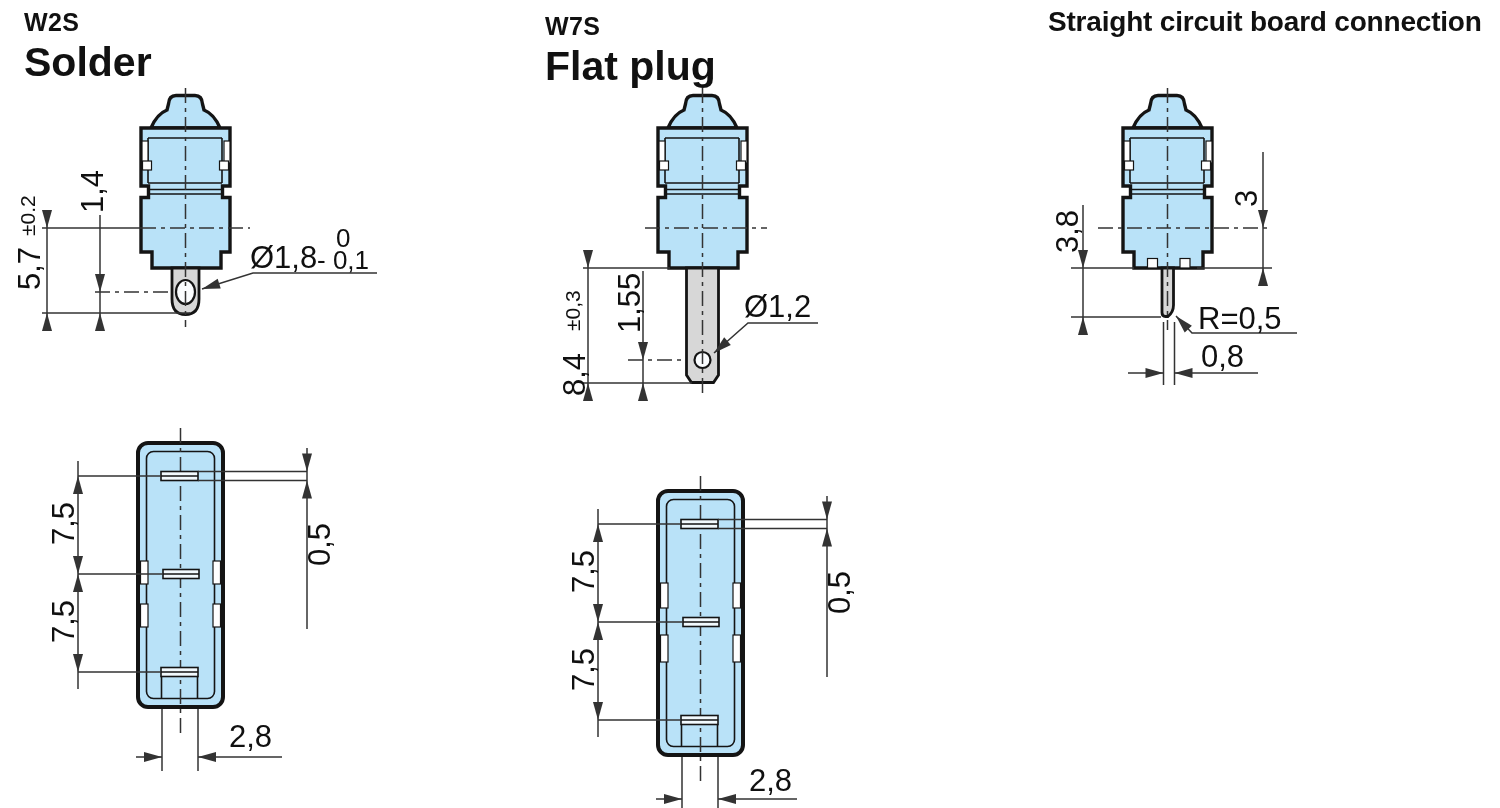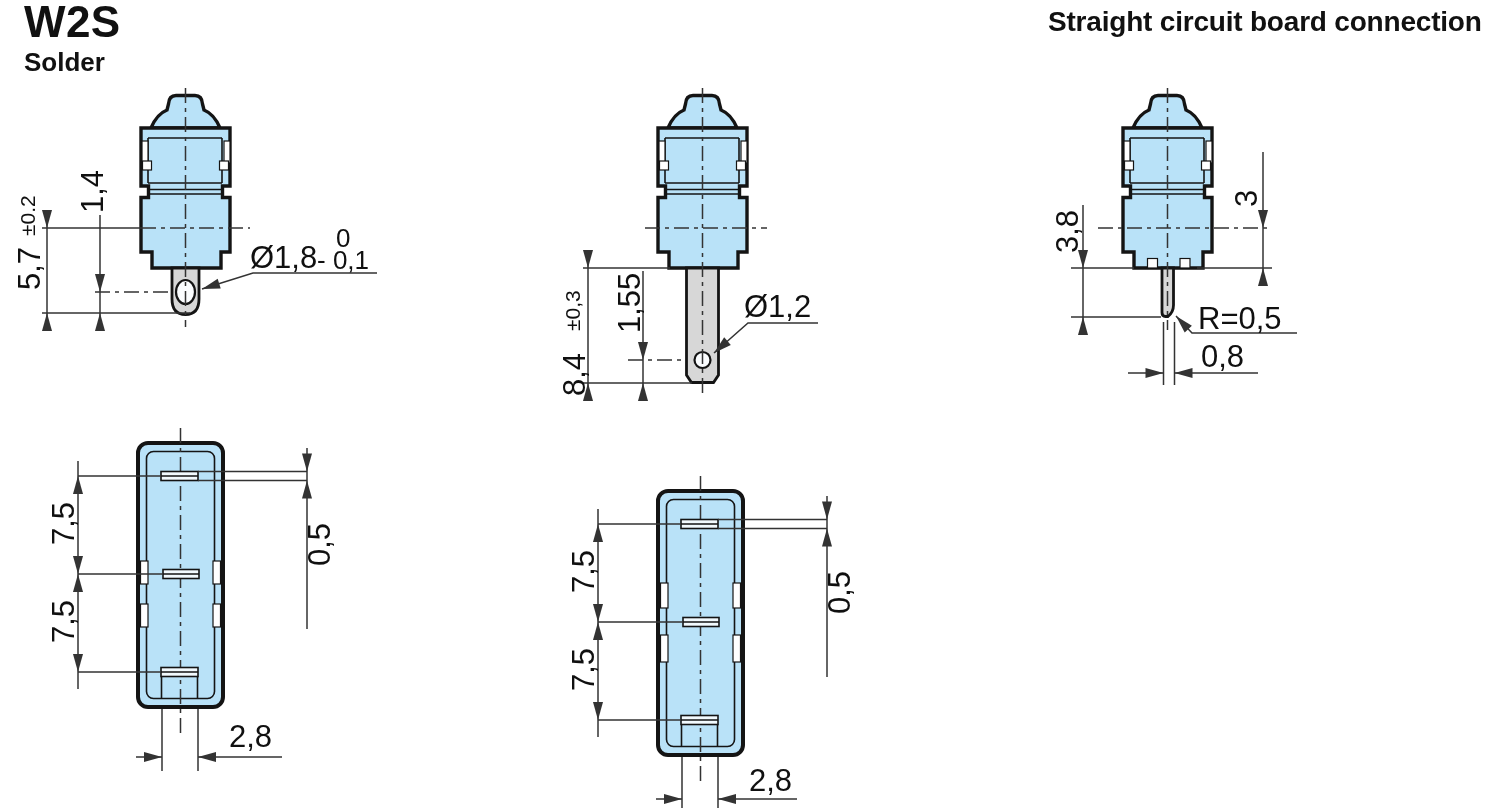"W2S" .code { font-size: 44px -> 25px }
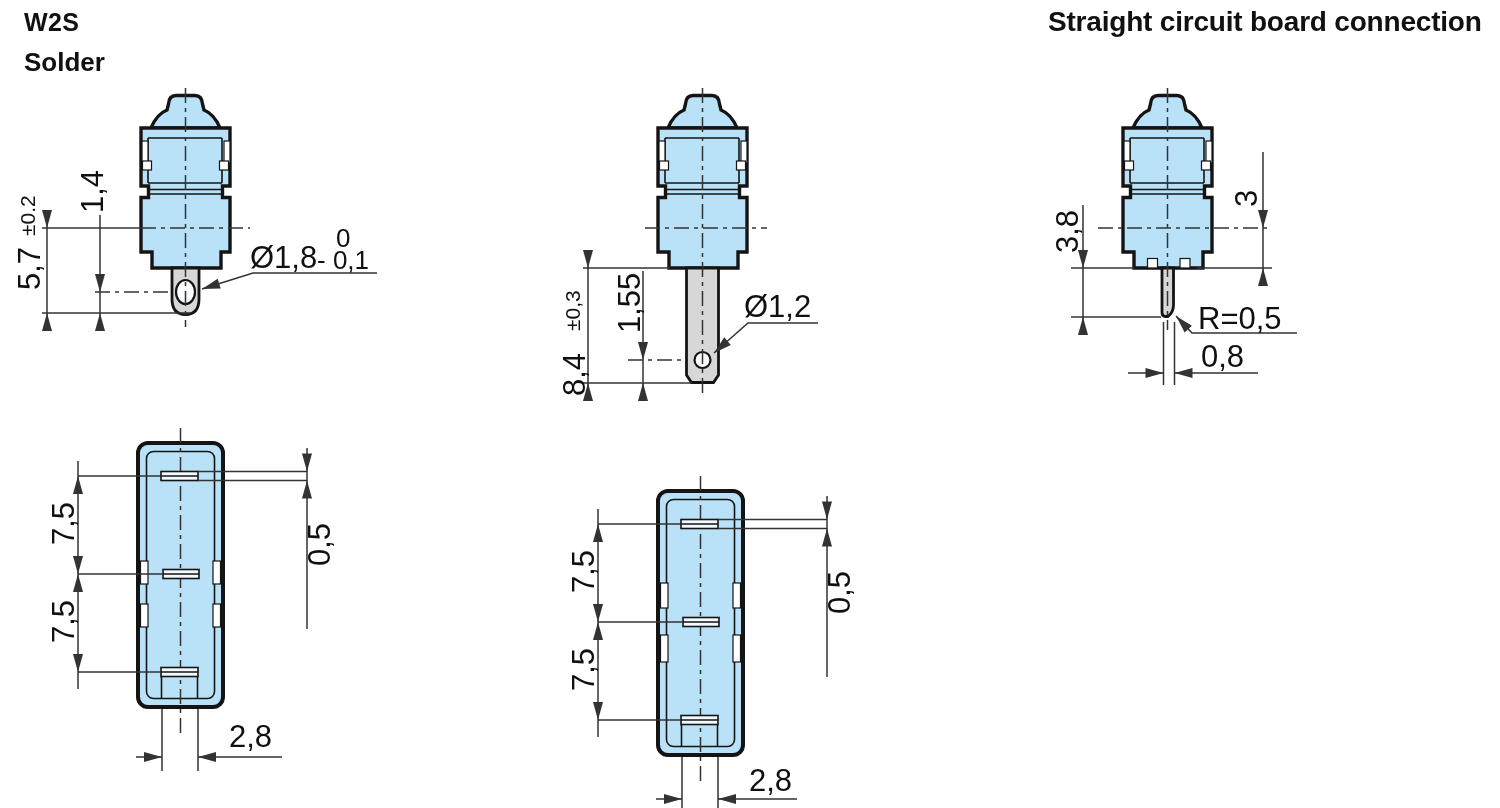"W7S" div.col-head { html: none -> <div> <div>W7S</div> <div>Flat plug</div> </div> }
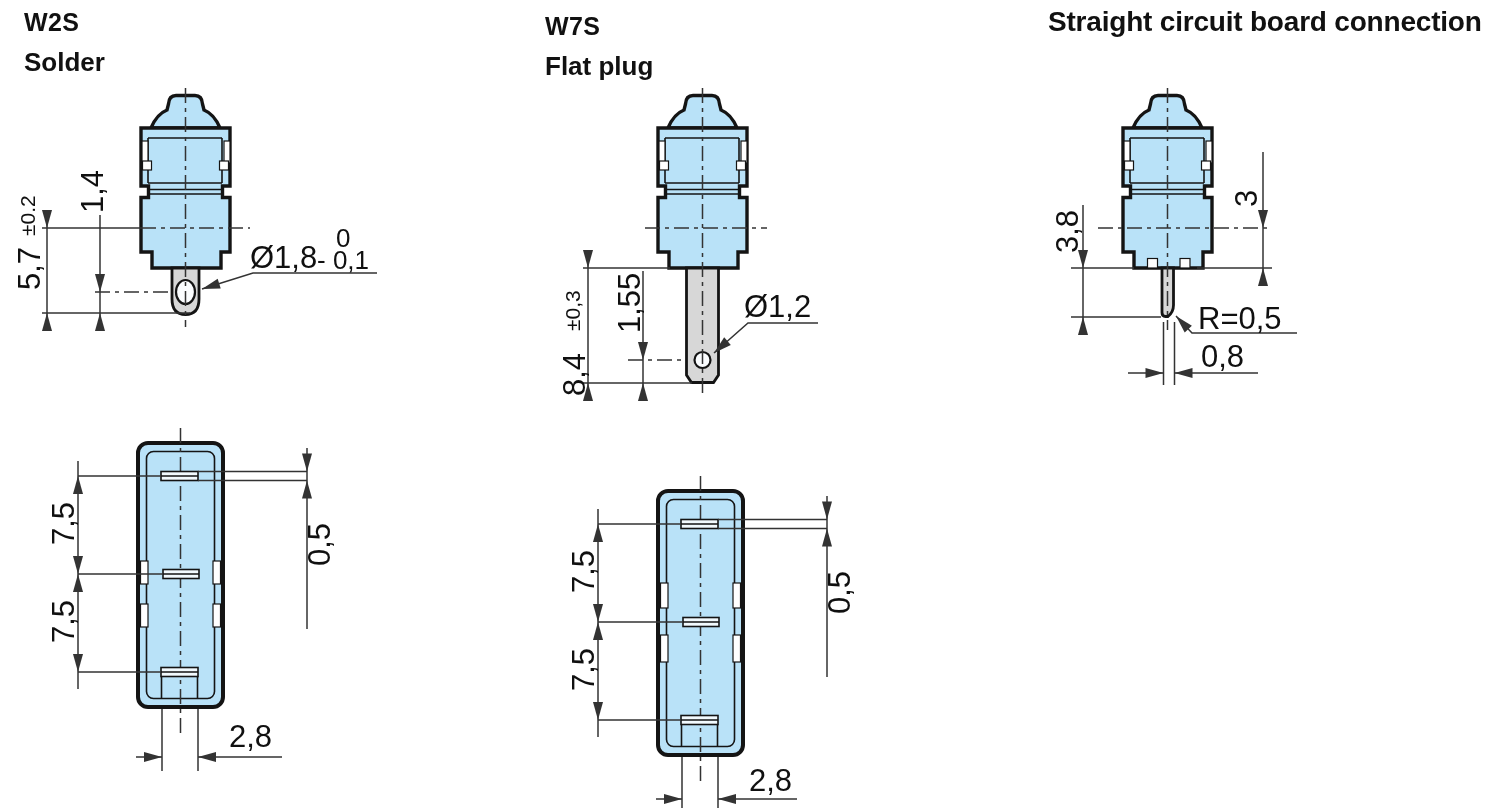"Solder" .name { font-size: 26px -> 41px }
